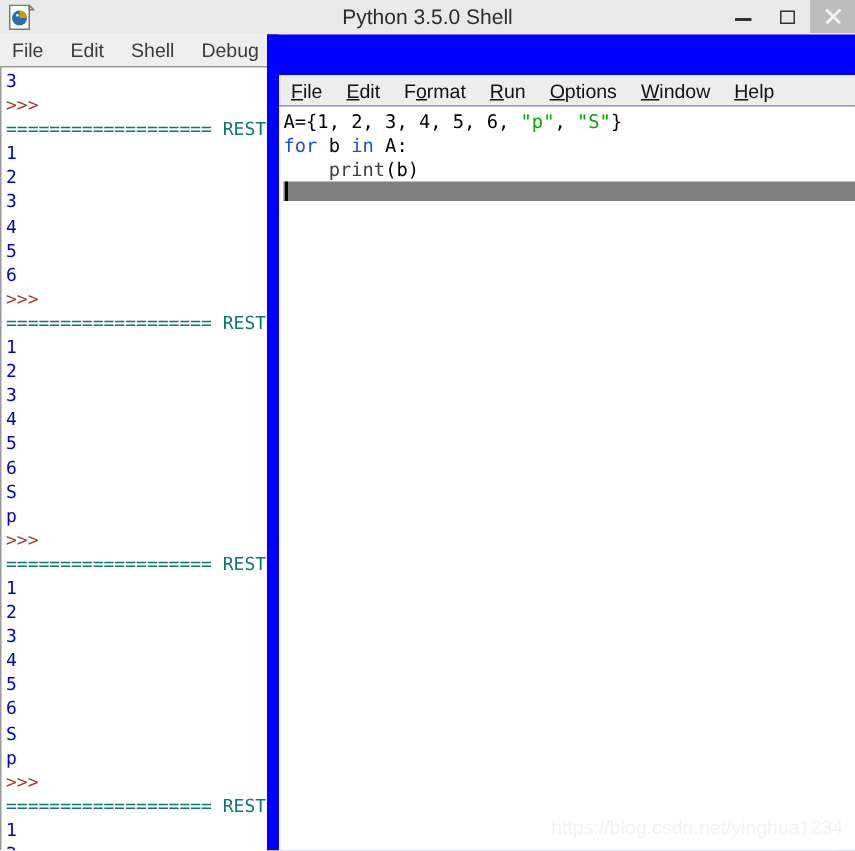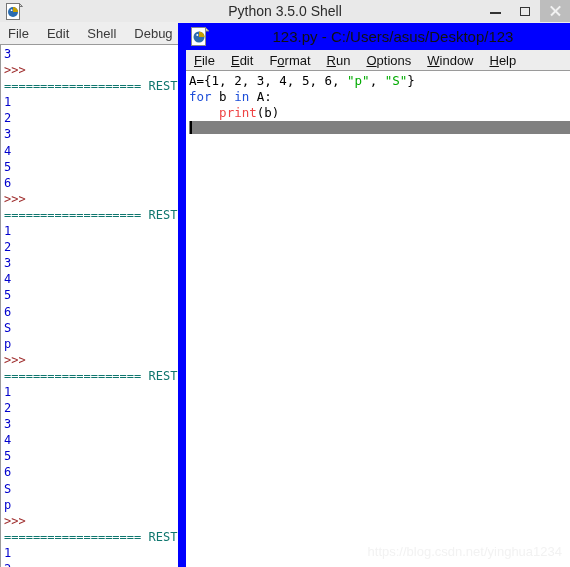"123.py - C:/Users/asus/Desktop/123" div.editor-titlebar { html: <div> <span> <svg> <rect></rect> <path></path> <circle></circle> <path></path> <circle></circle> </svg> </span> <div>123.py - C:/Users/asus/Desktop/123</div> </div> -> none }
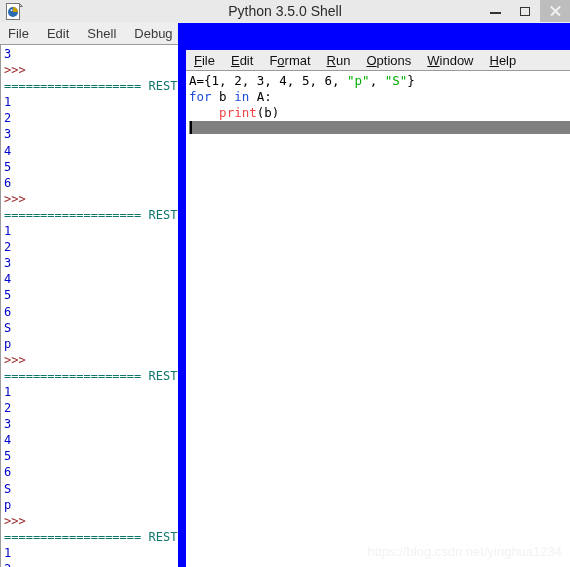"print" .code .bi { color: #ef4444 -> #404040 }
